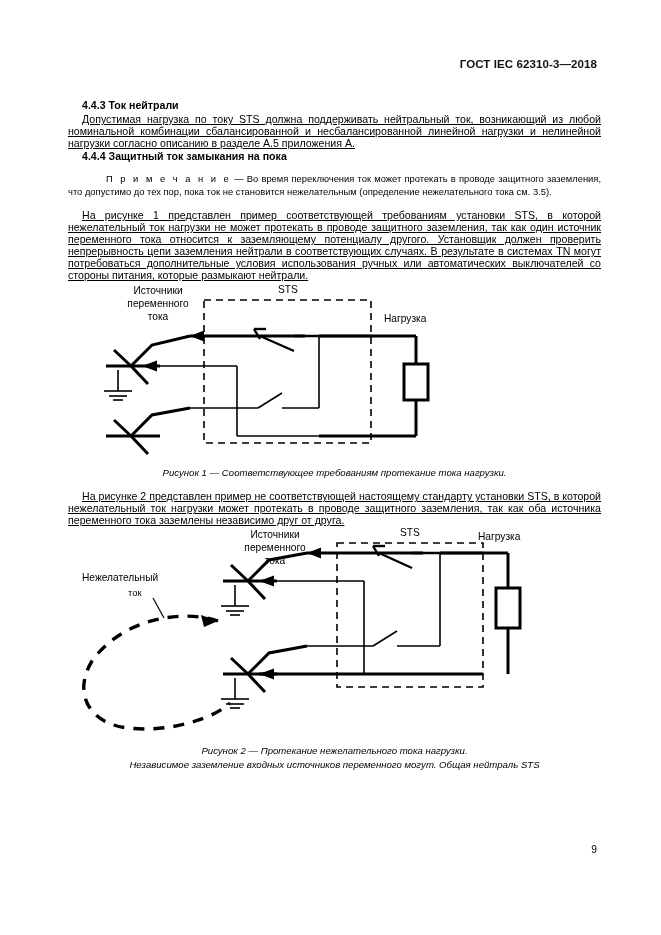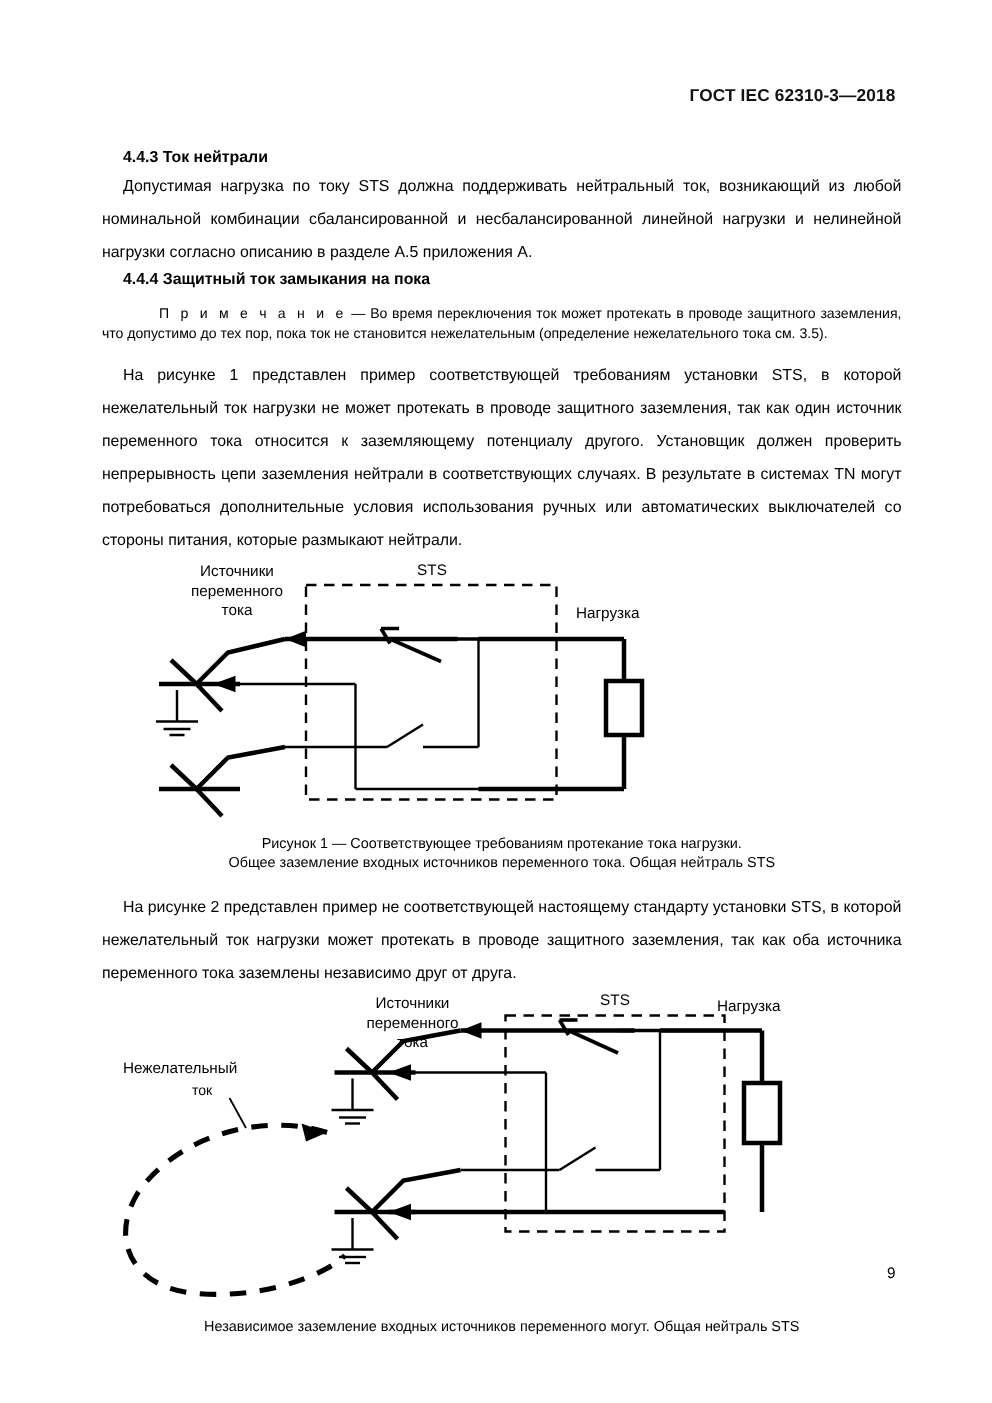"Допустимая нагрузка по току STS" p.body-text { line-height: 22px -> 12px; text-decoration: none -> underline }
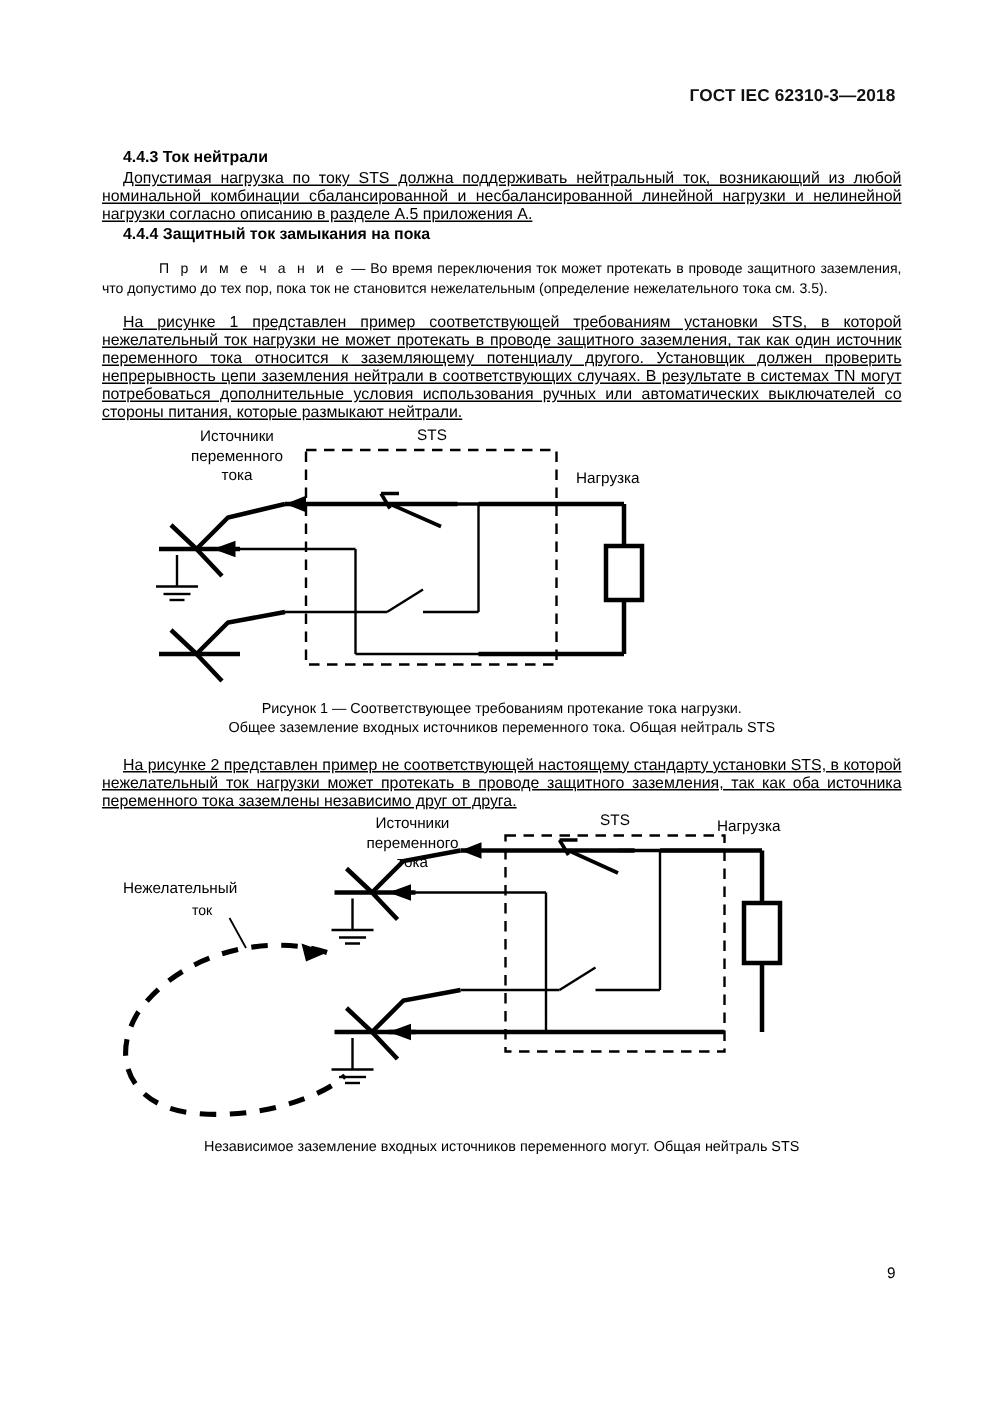"Рисунок 1 — Соответствующее требованиям" .caption { font-style: none -> italic }
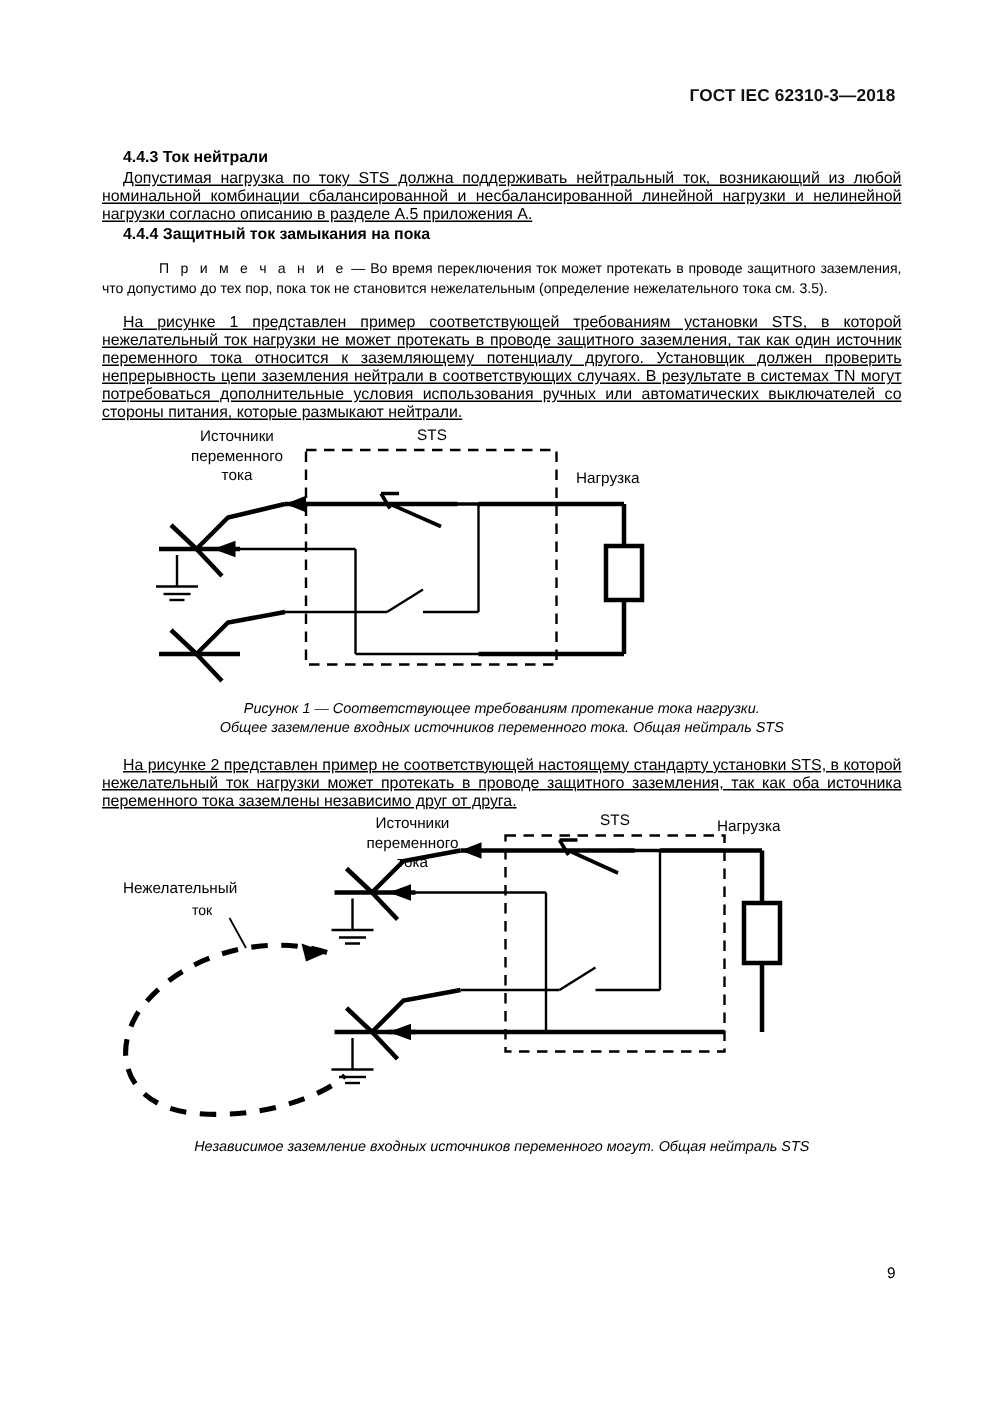"Общее заземление входных источников" p.caption { html: <p>Общее заземление входных источников переменного тока. Общая нейтраль STS</p> -> none }
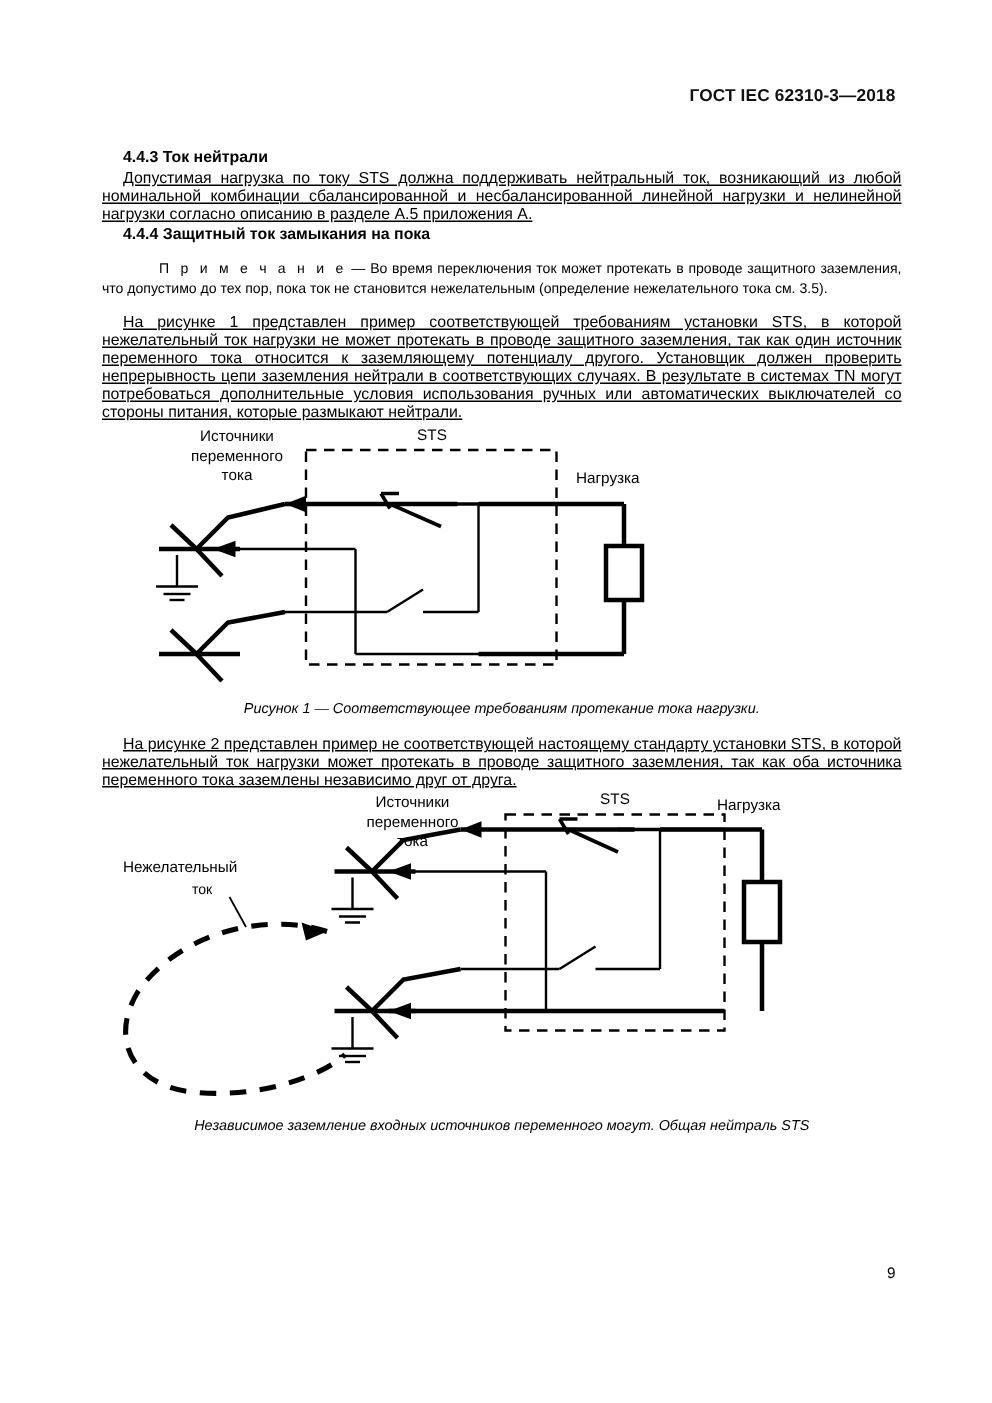"Рисунок 2 — Протекание нежелательного" p.caption { html: none -> <p>Рисунок 2 — Протекание нежелательного тока нагрузки.</p> }
